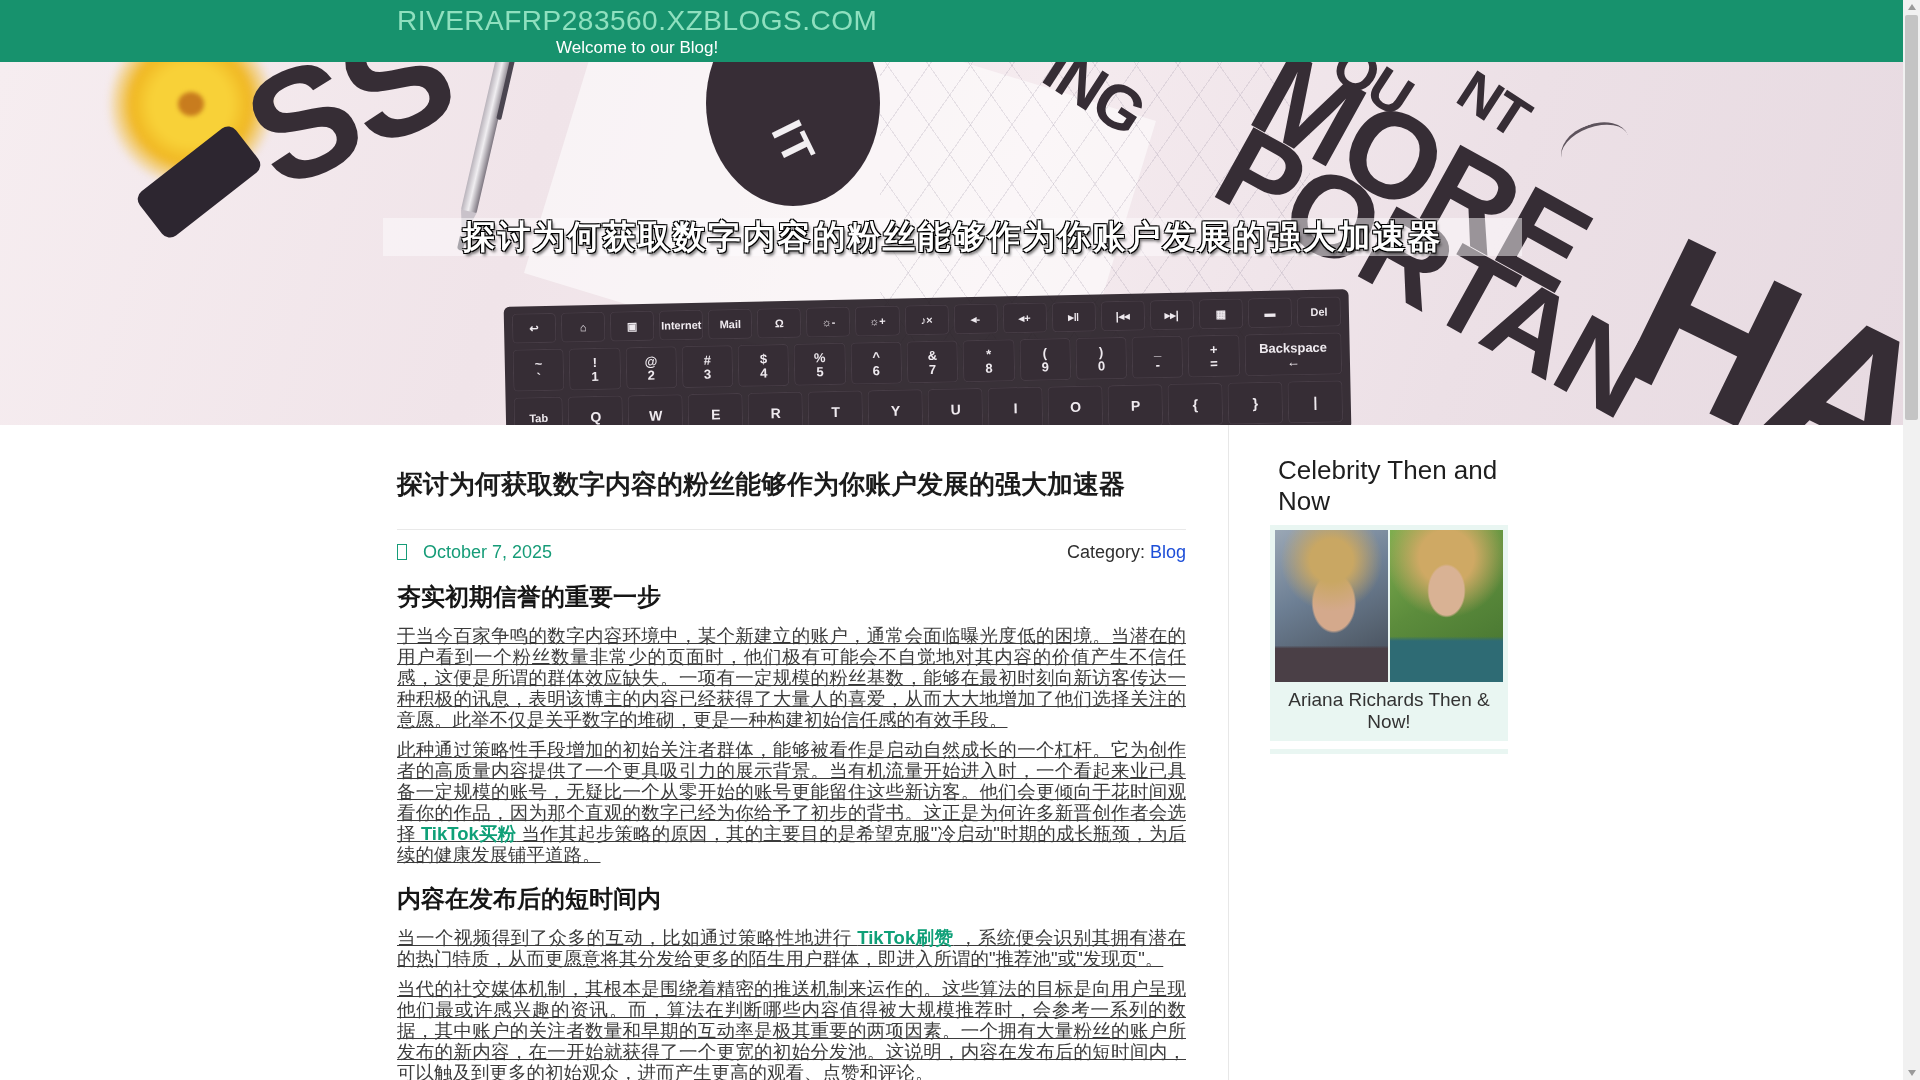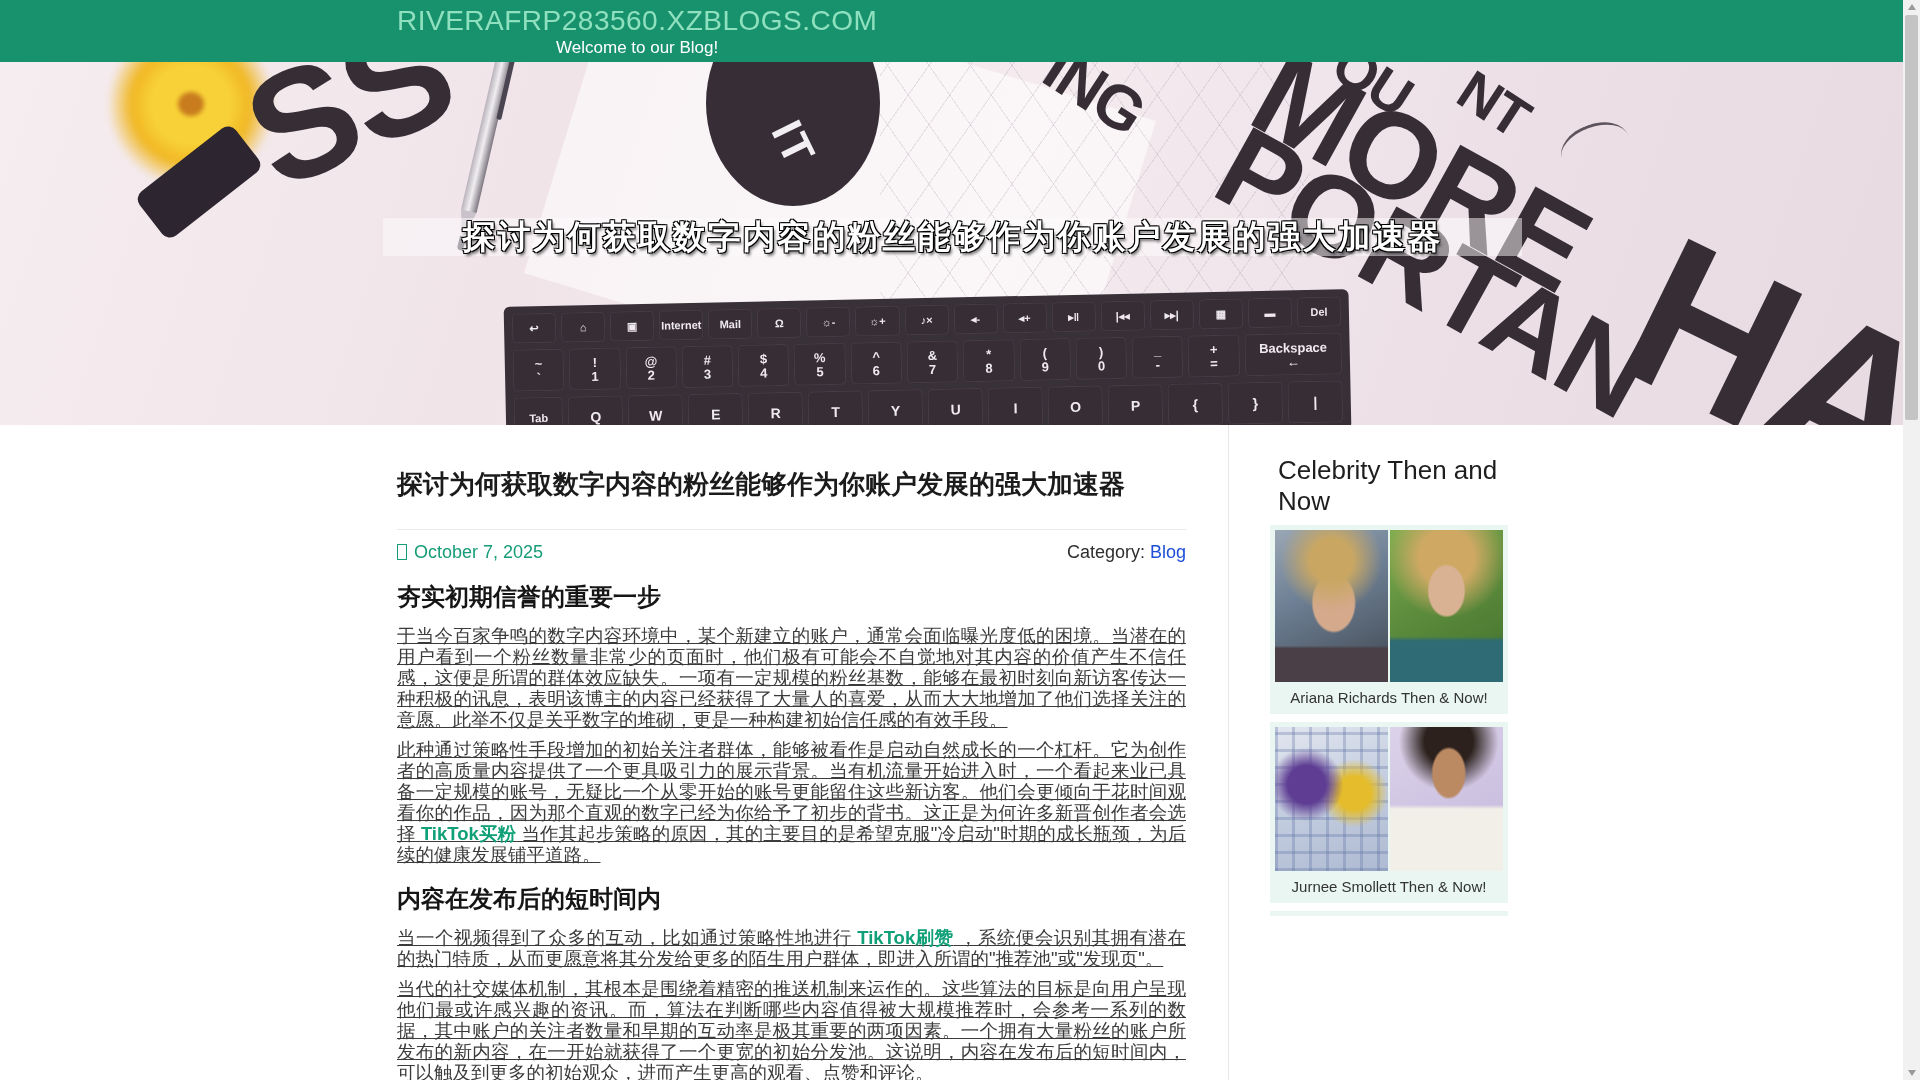"October 7, 2025" .date { gap: 7px -> 16px }
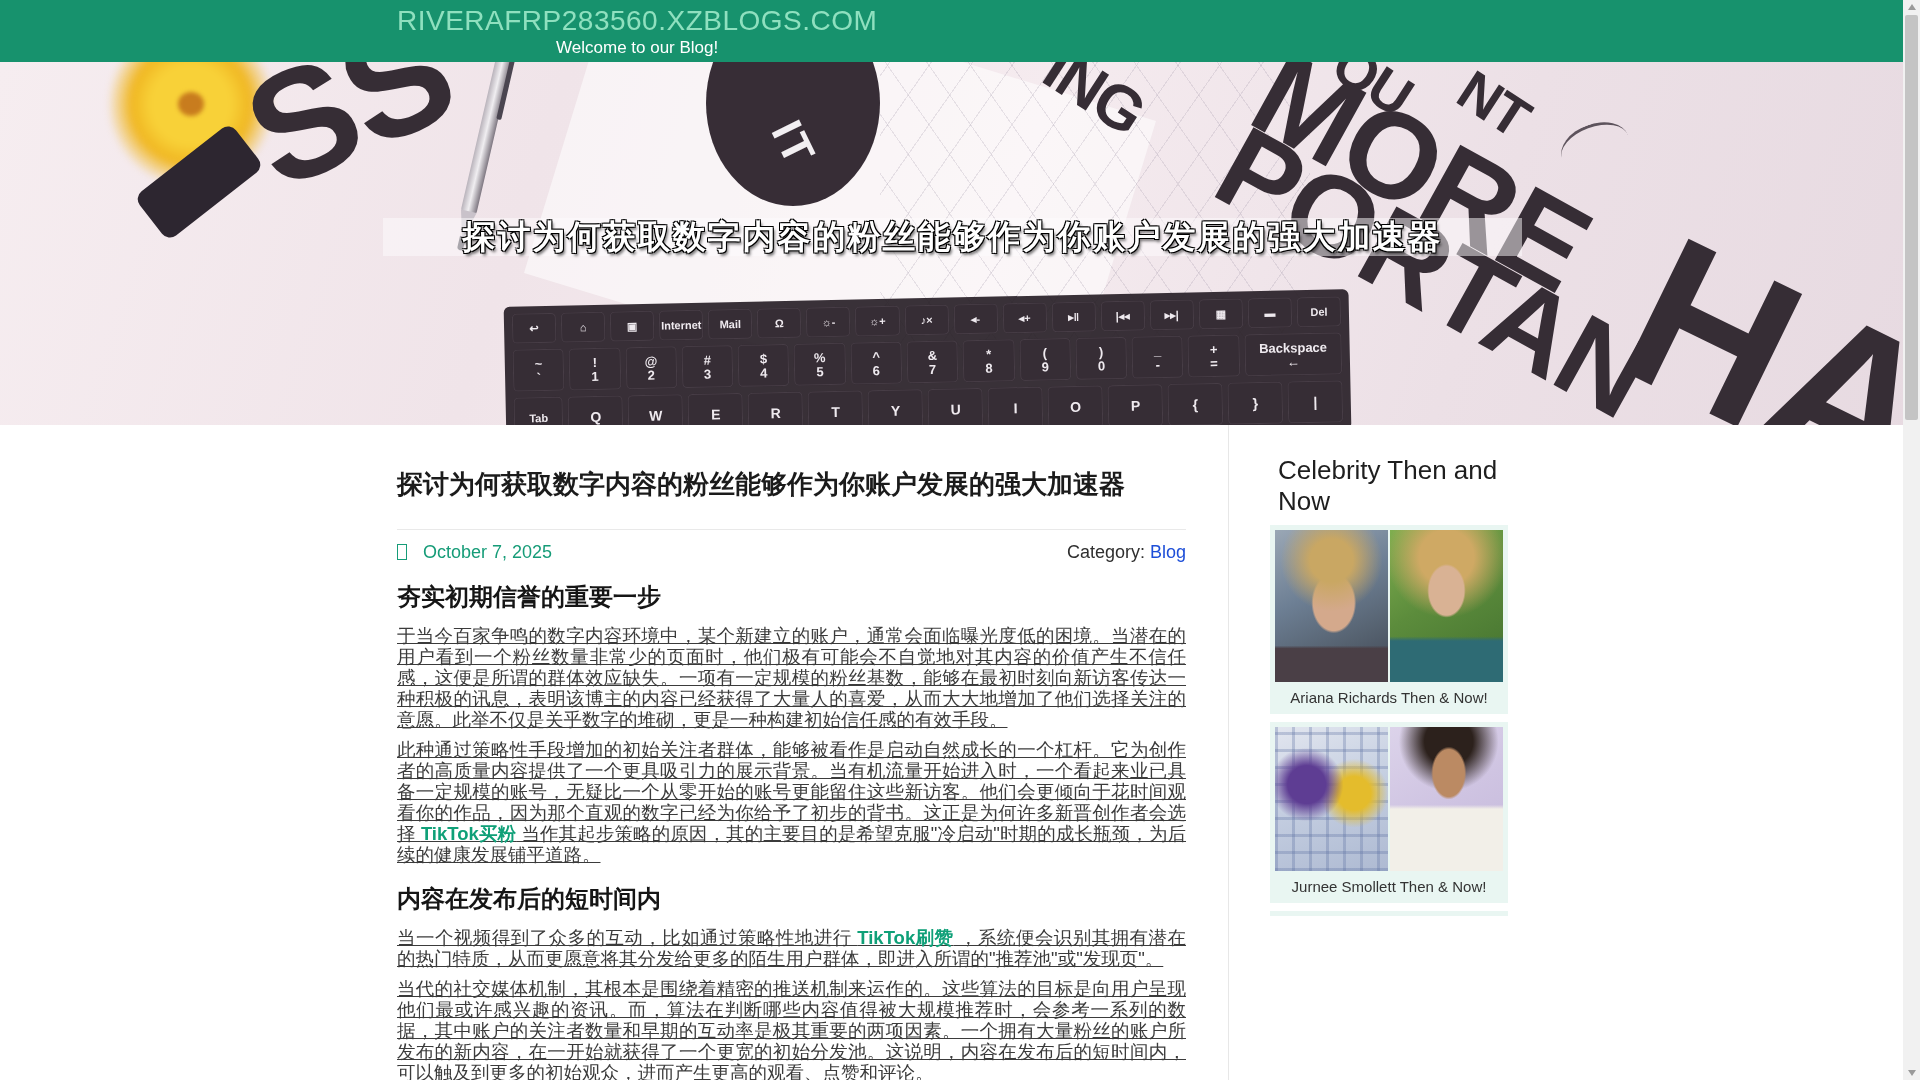"Ariana Richards Then & Now!" .caption { font-size: 15px -> 19px }
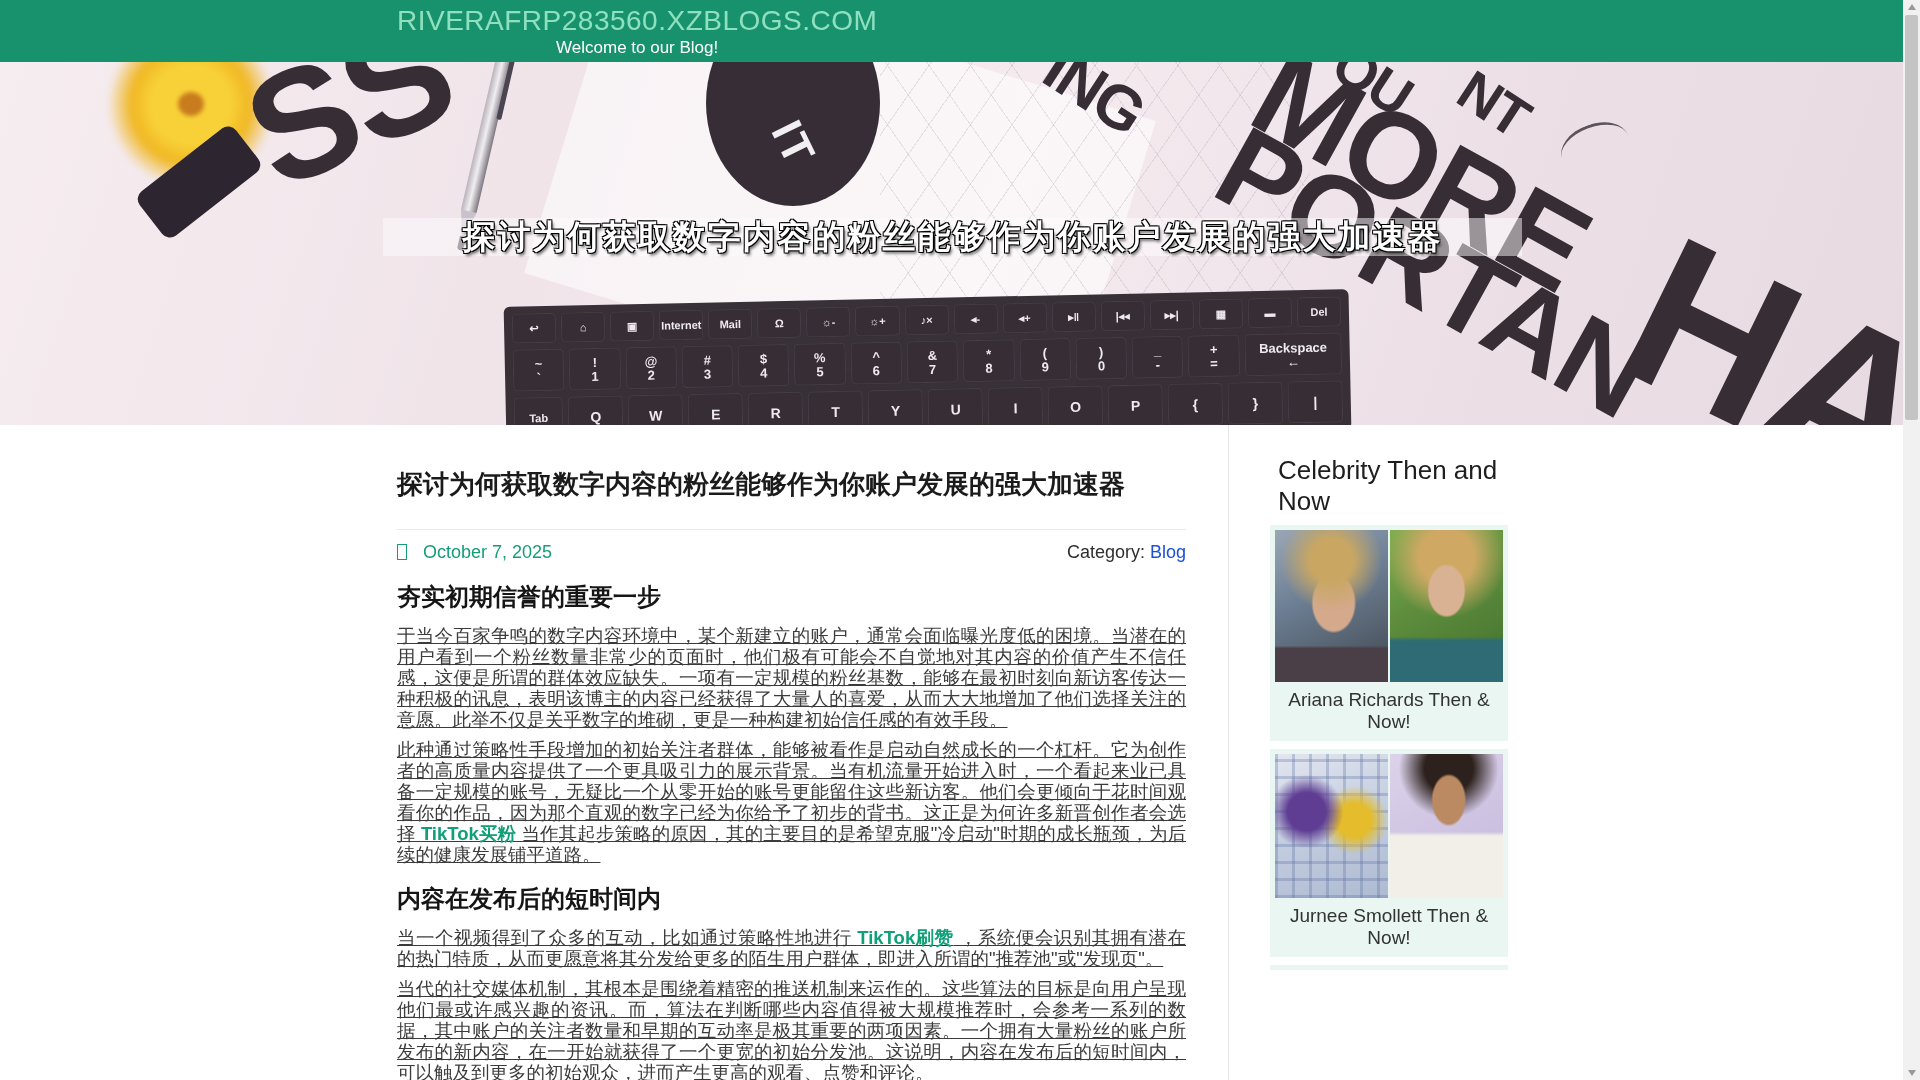"Jurnee Smollett Then & Now!" div.card { html: <div> <div> <div></div> <div></div> </div> <div>Jurnee Smollett Then &amp; Now!</div> </div> -> none }
